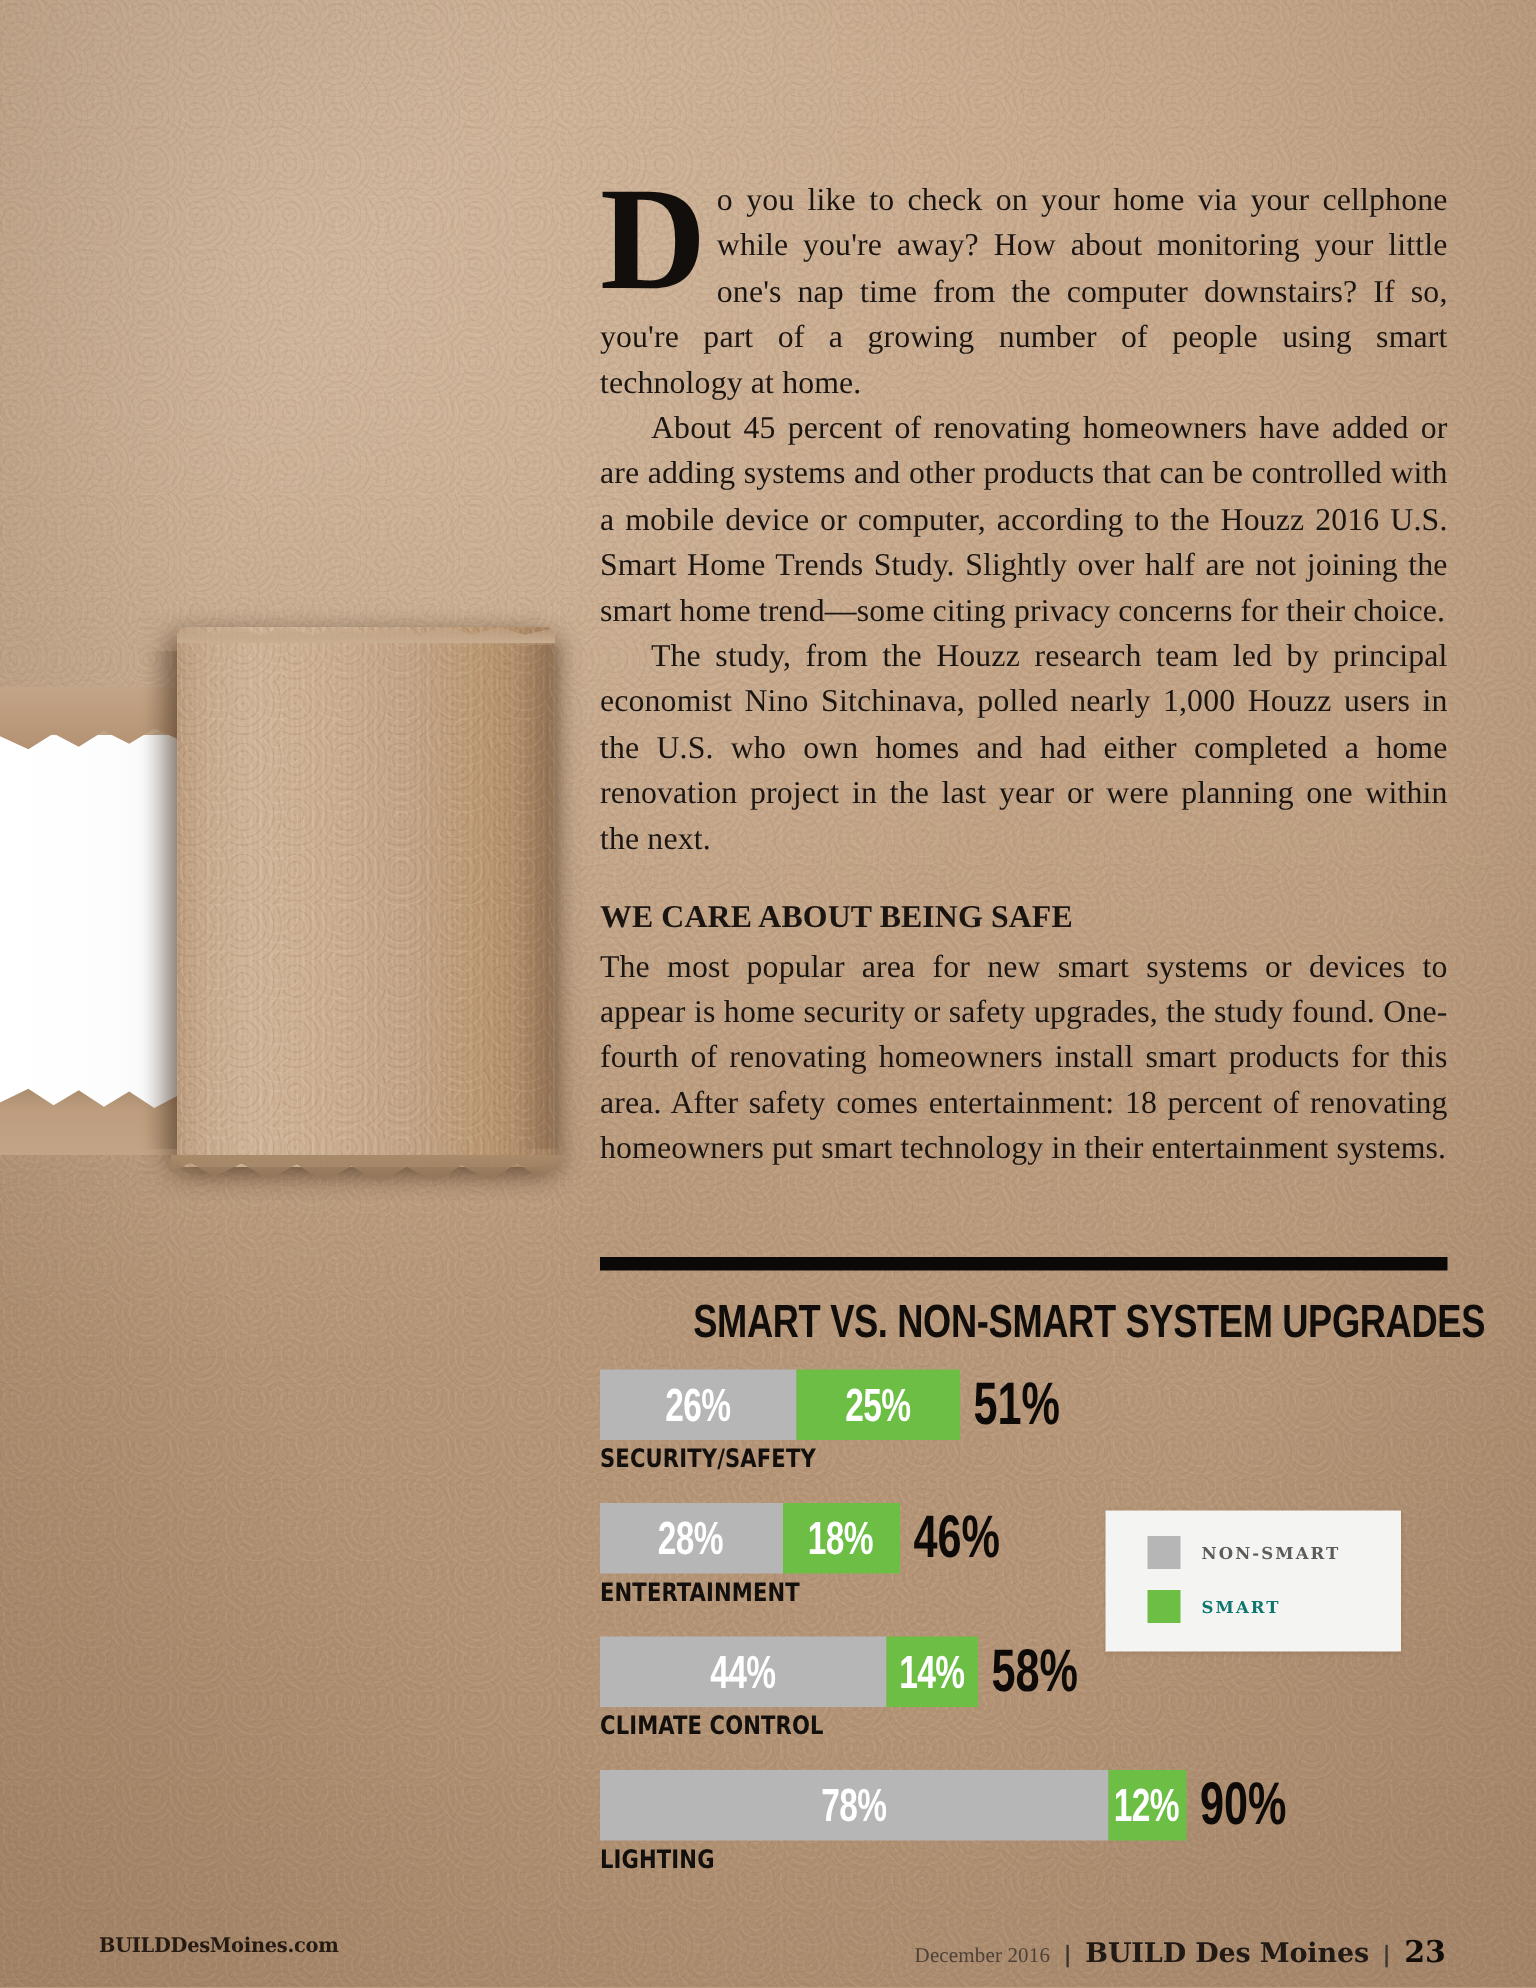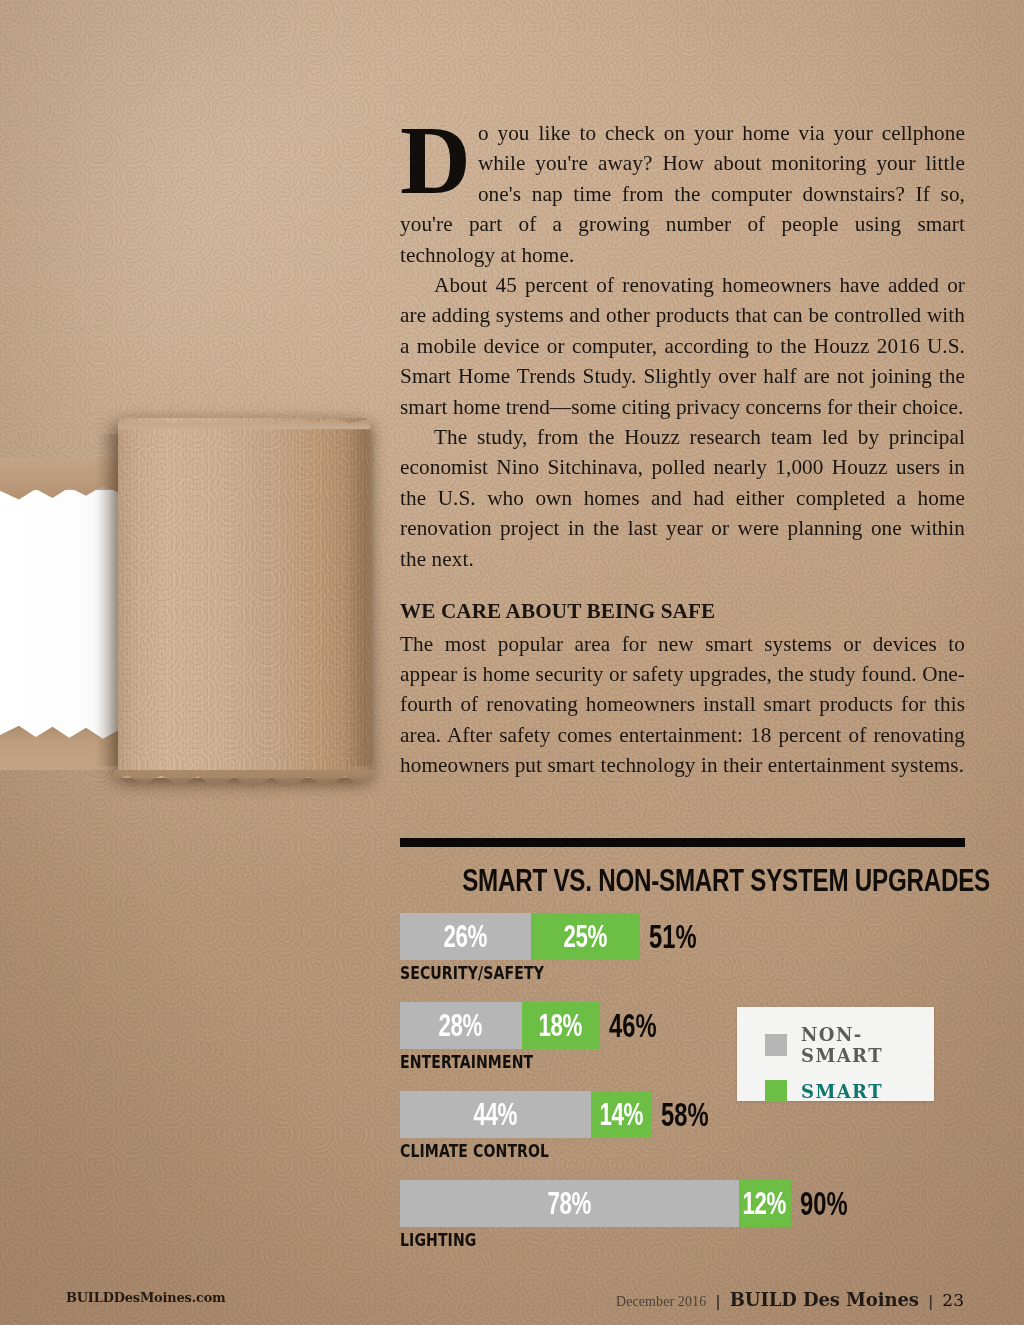"51%" .bar-total { font-size: 33px -> 40px }
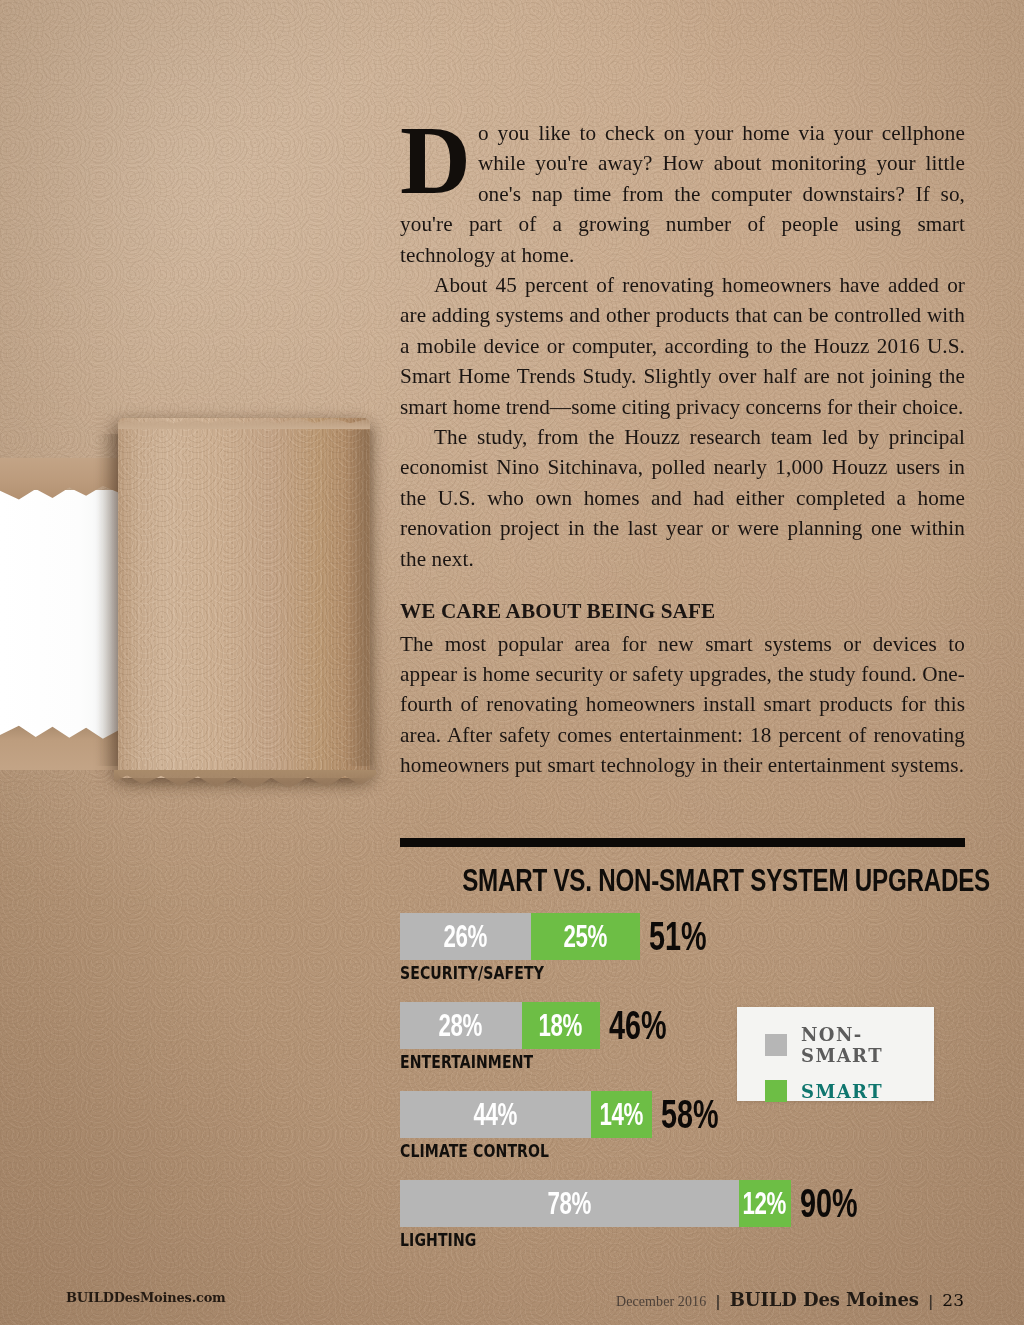"NON-SMART" .legend-text { font-size: 18px -> 11px }
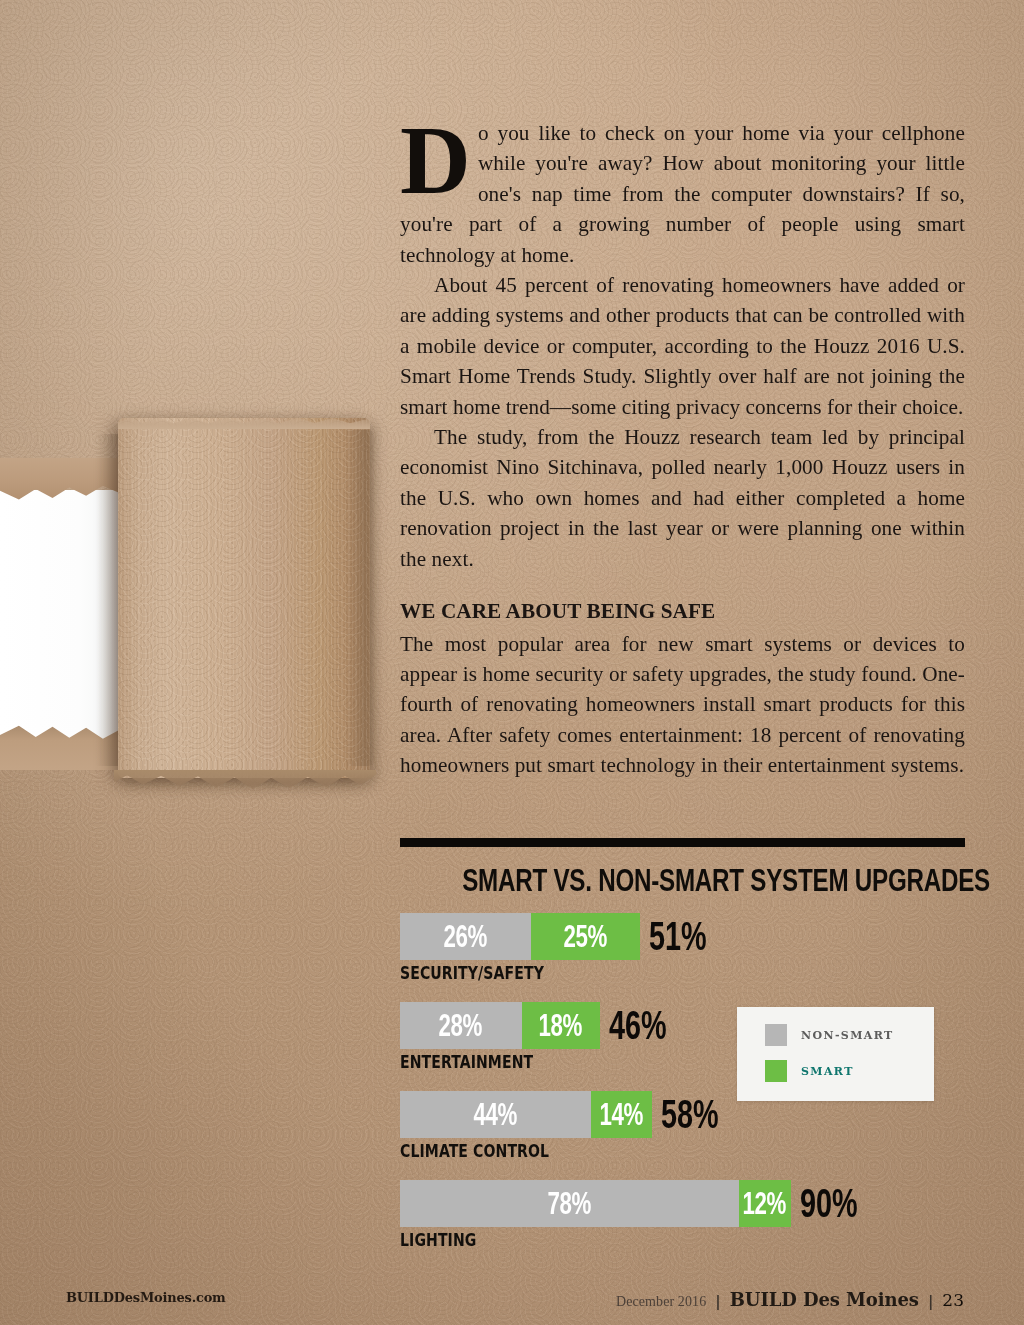"23" .f-page { font-size: 17px -> 20px; font-weight: normal -> bold }
